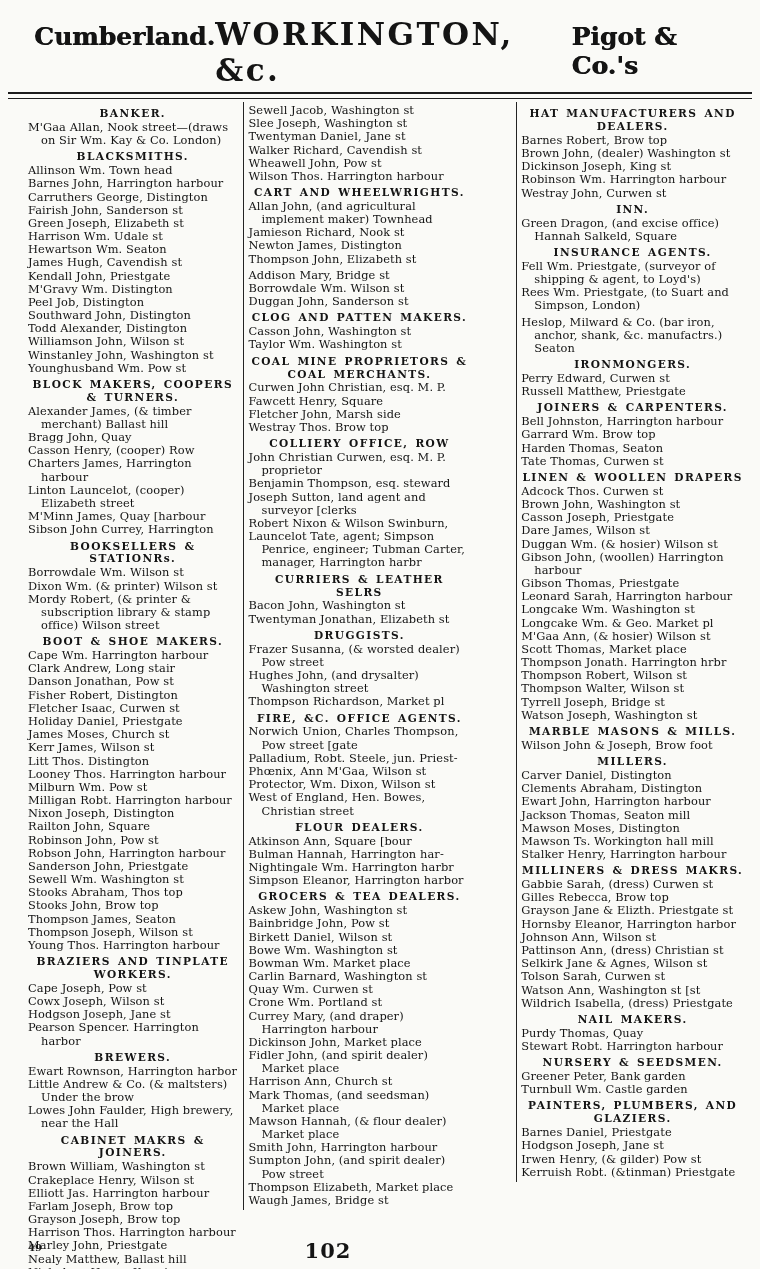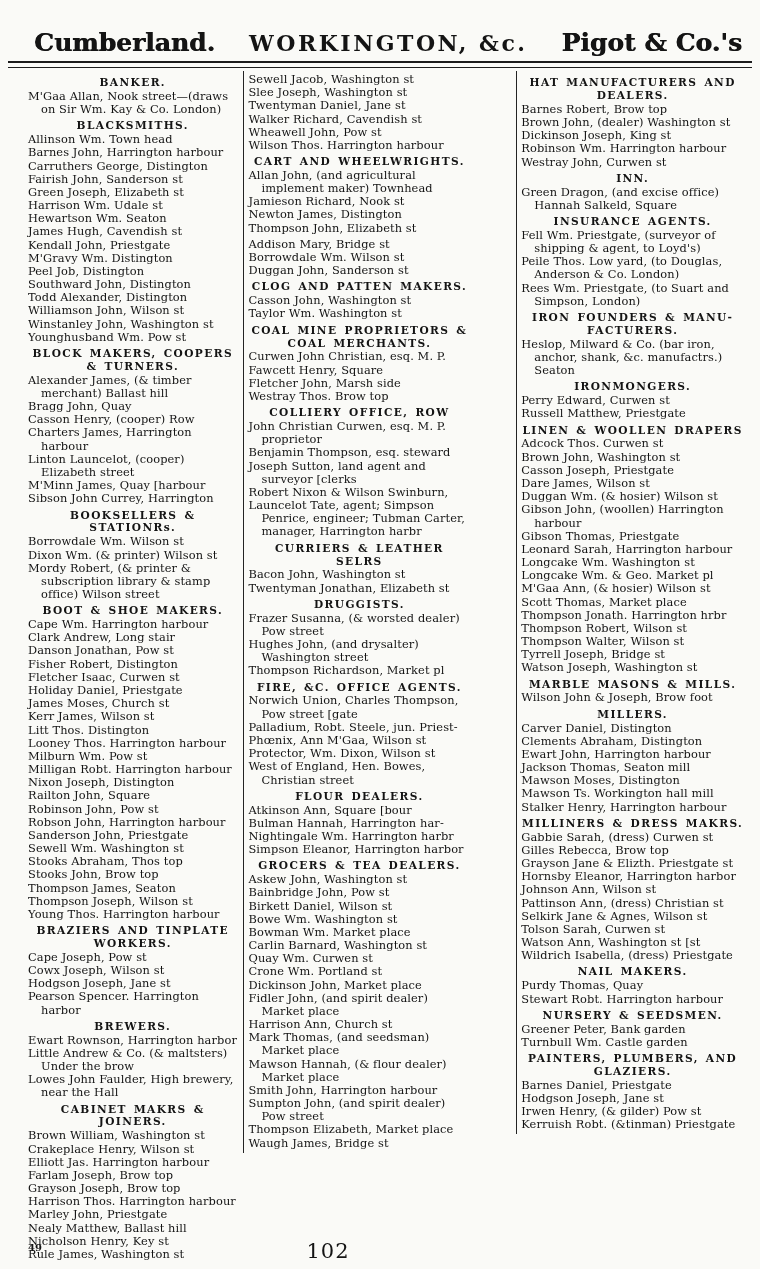"Cumberland." .running-head { padding: 28px 18px 2px 34px -> 16px 18px 2px 34px }
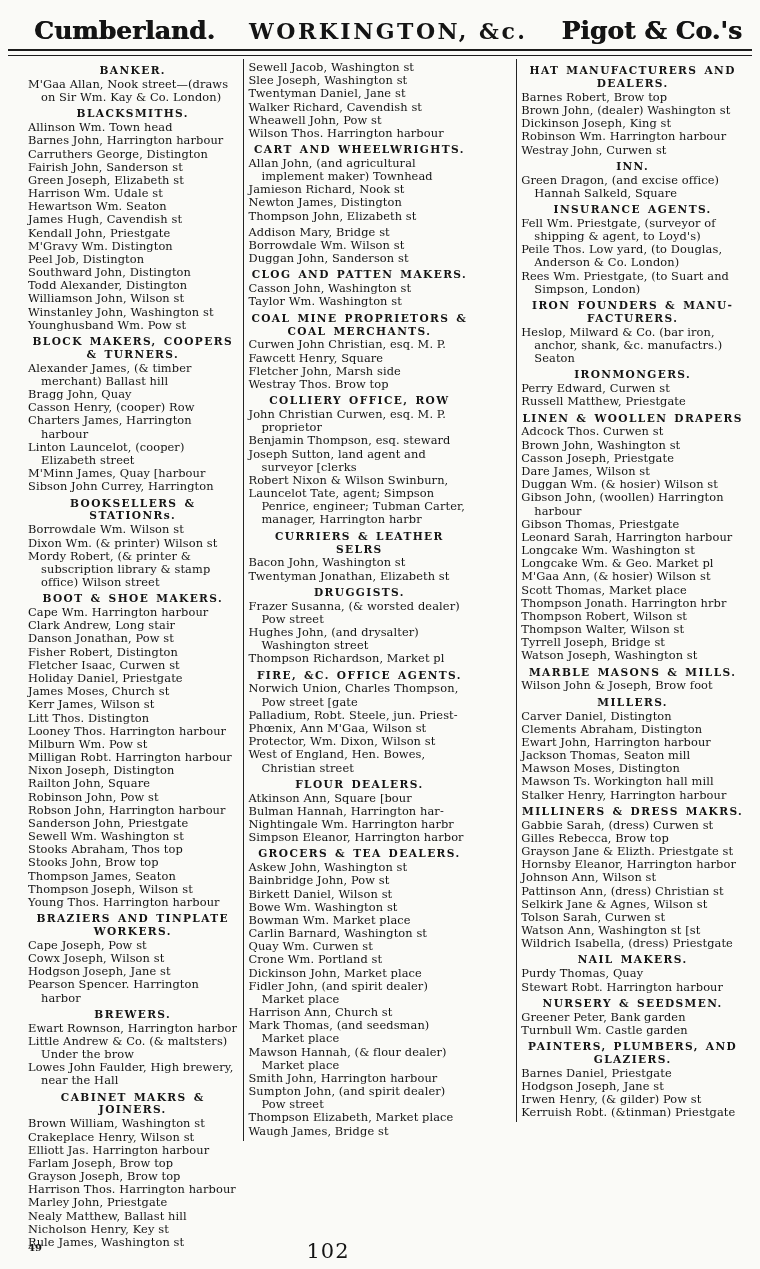"WORKINGTON, &c." .head-center { font-size: 22px -> 31px }
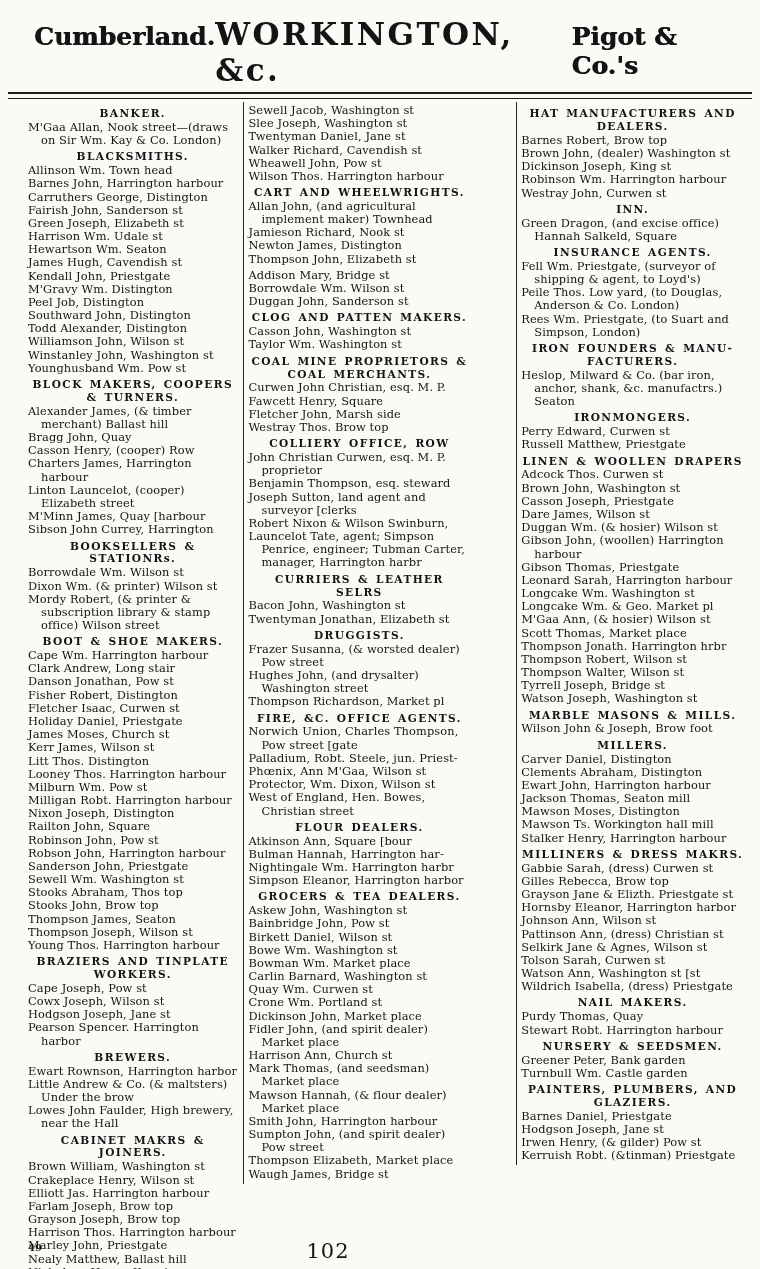"Peile Thos. Low yard, (to" div.entry { html: <div>Peile Thos. Low yard, (to Douglas, Anderson &amp; Co. London)</div> -> none }
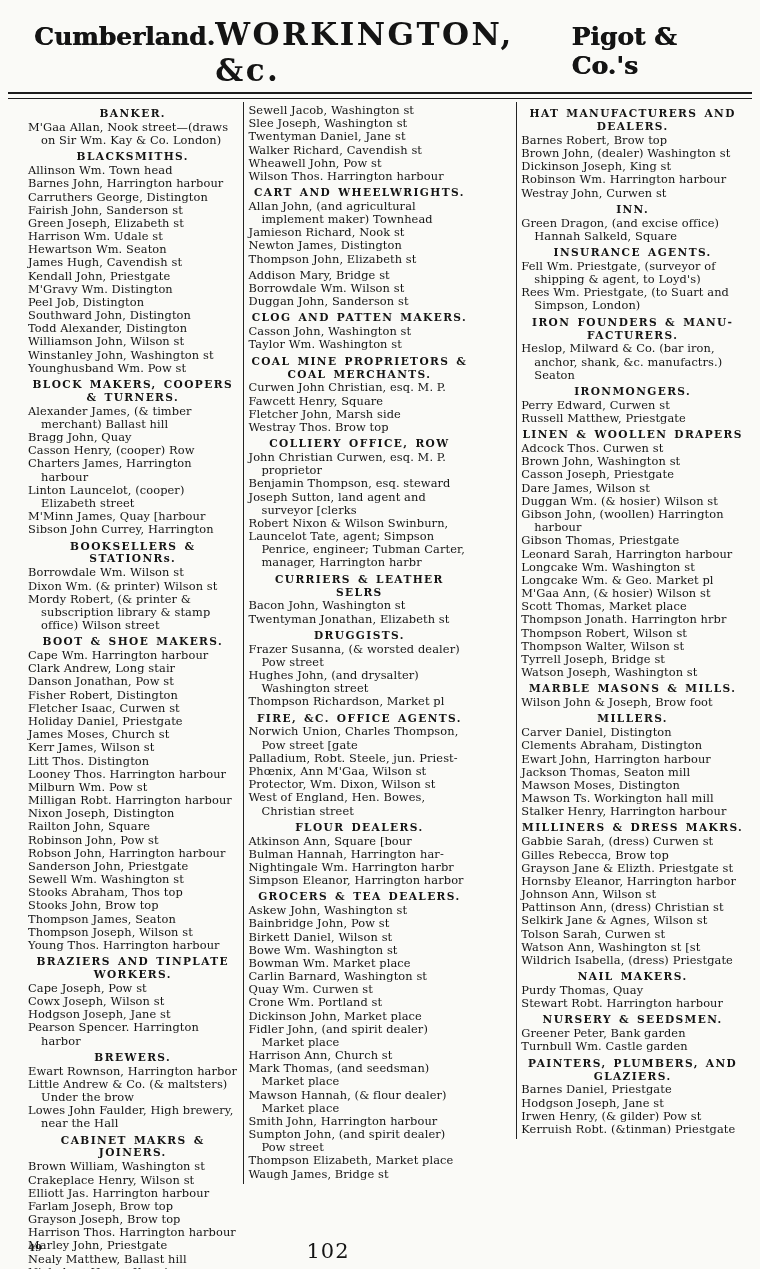"IRON FOUNDERS & MANU- FACTURERS." div.heading { html: <div>IRON FOUNDERS &amp; MANU- FACTURERS.</div> -> none }
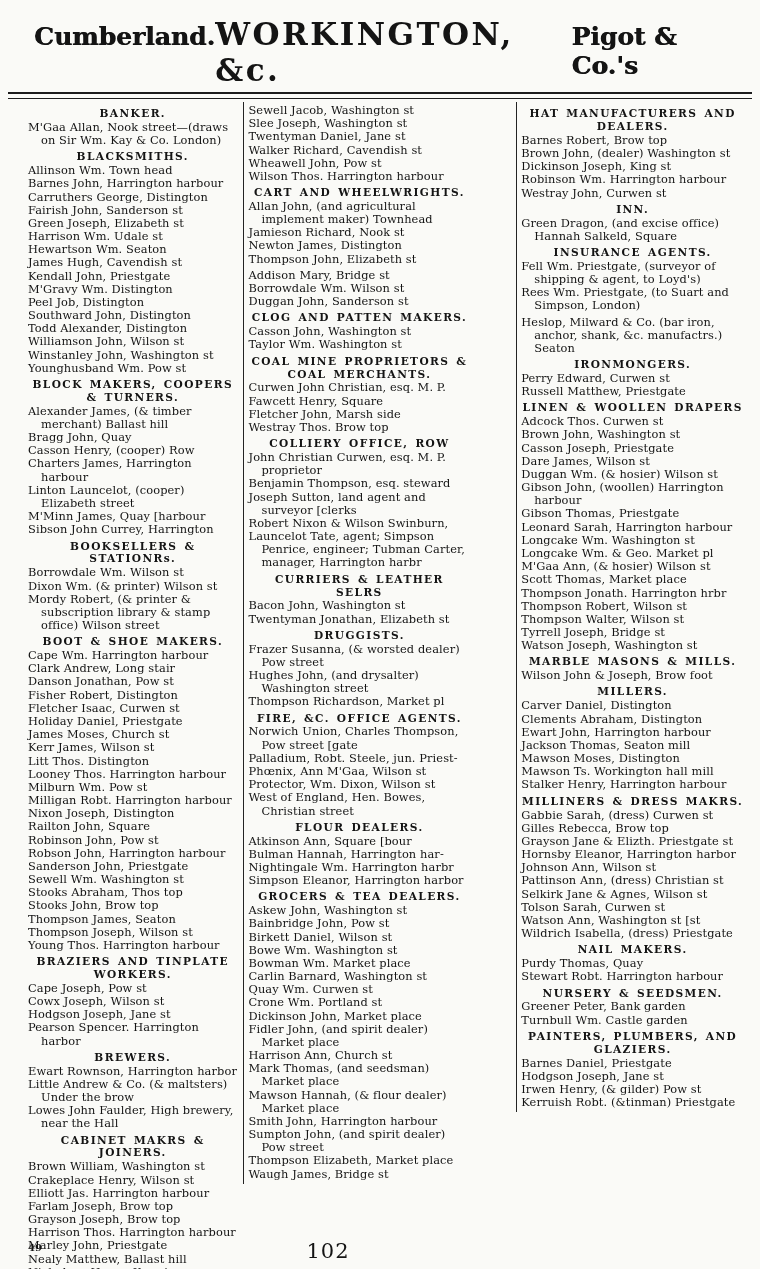"JOINERS & CARPENTERS." div.section { html: none -> <div> <div>JOINERS &amp; CARPENTERS.</div> <div>Bell Johnston, Harrington harbour</div> <div>Garrard Wm. Brow top</div> <div>Harden Thomas, Seaton</div> <div>Tate Thomas, Curwen st</div> </div> }
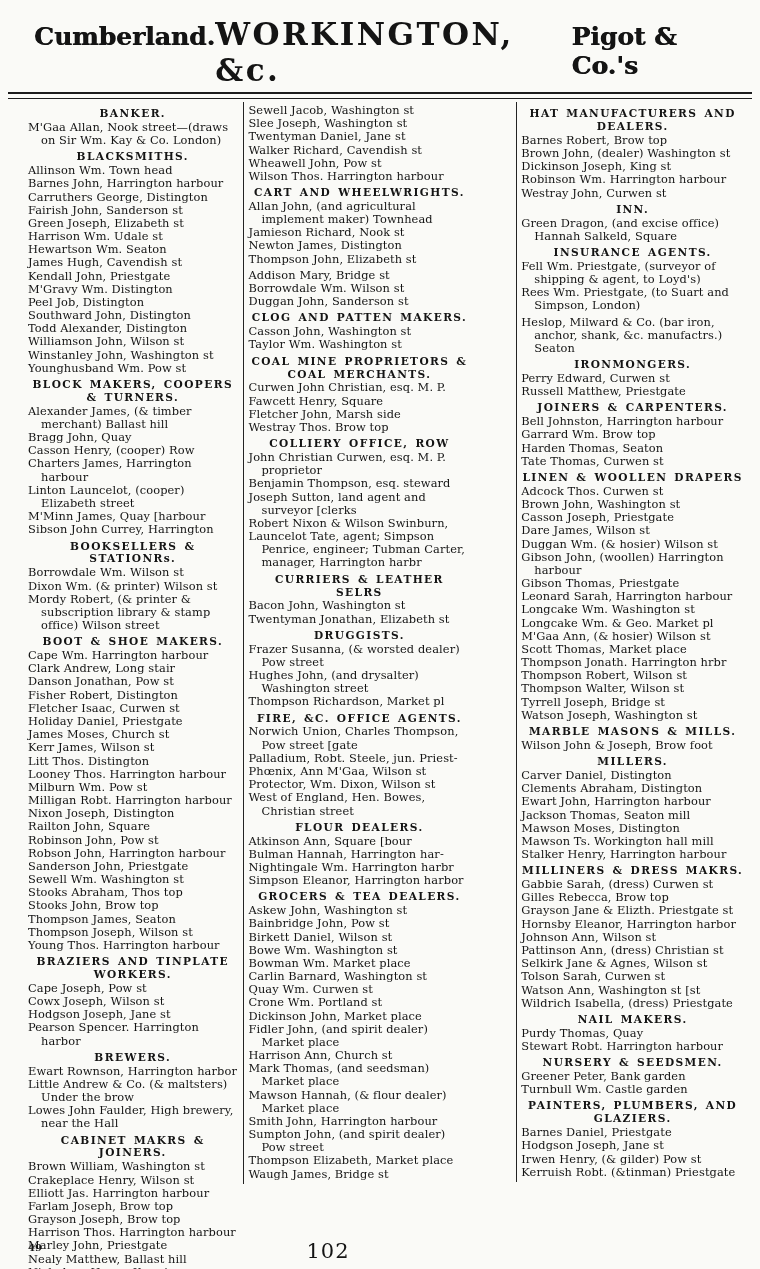"Currey Mary, (and draper) Harrington" div.entry { html: none -> <div>Currey Mary, (and draper) Harrington harbour</div> }
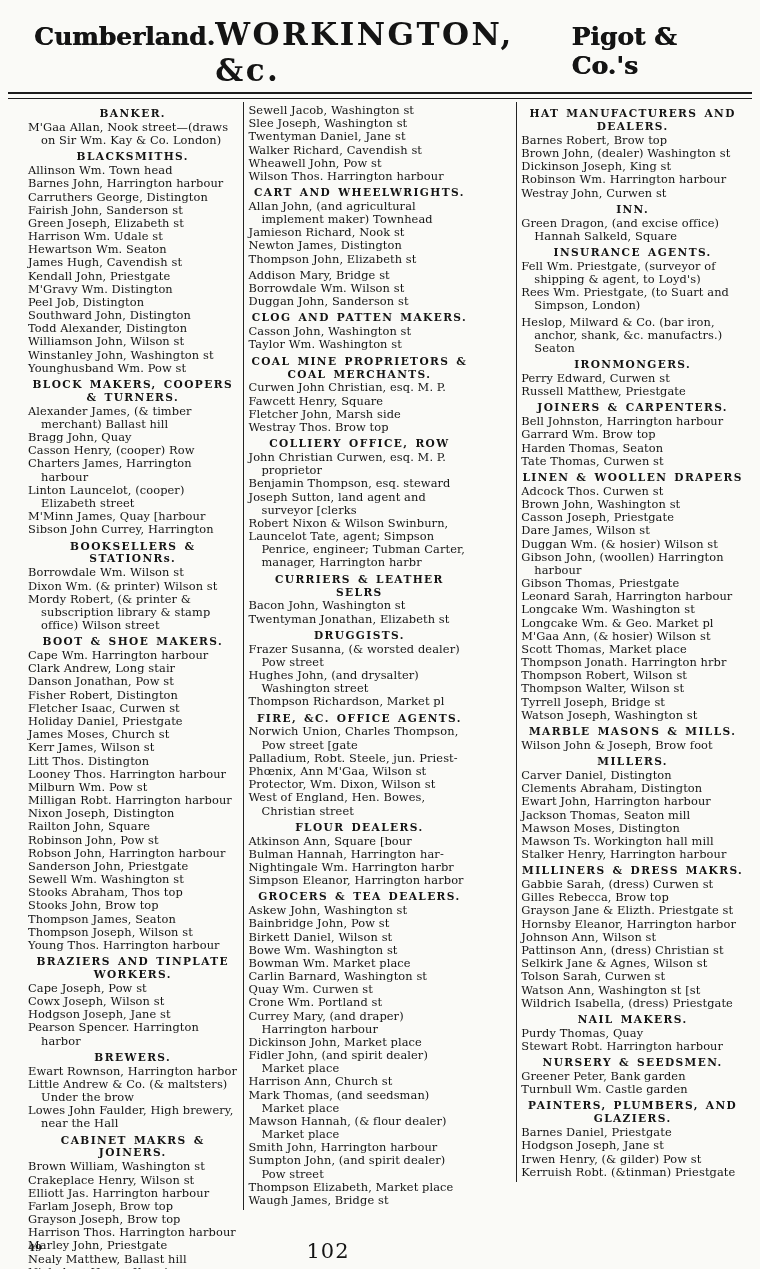"102" .page-number { font-weight: normal -> bold }
